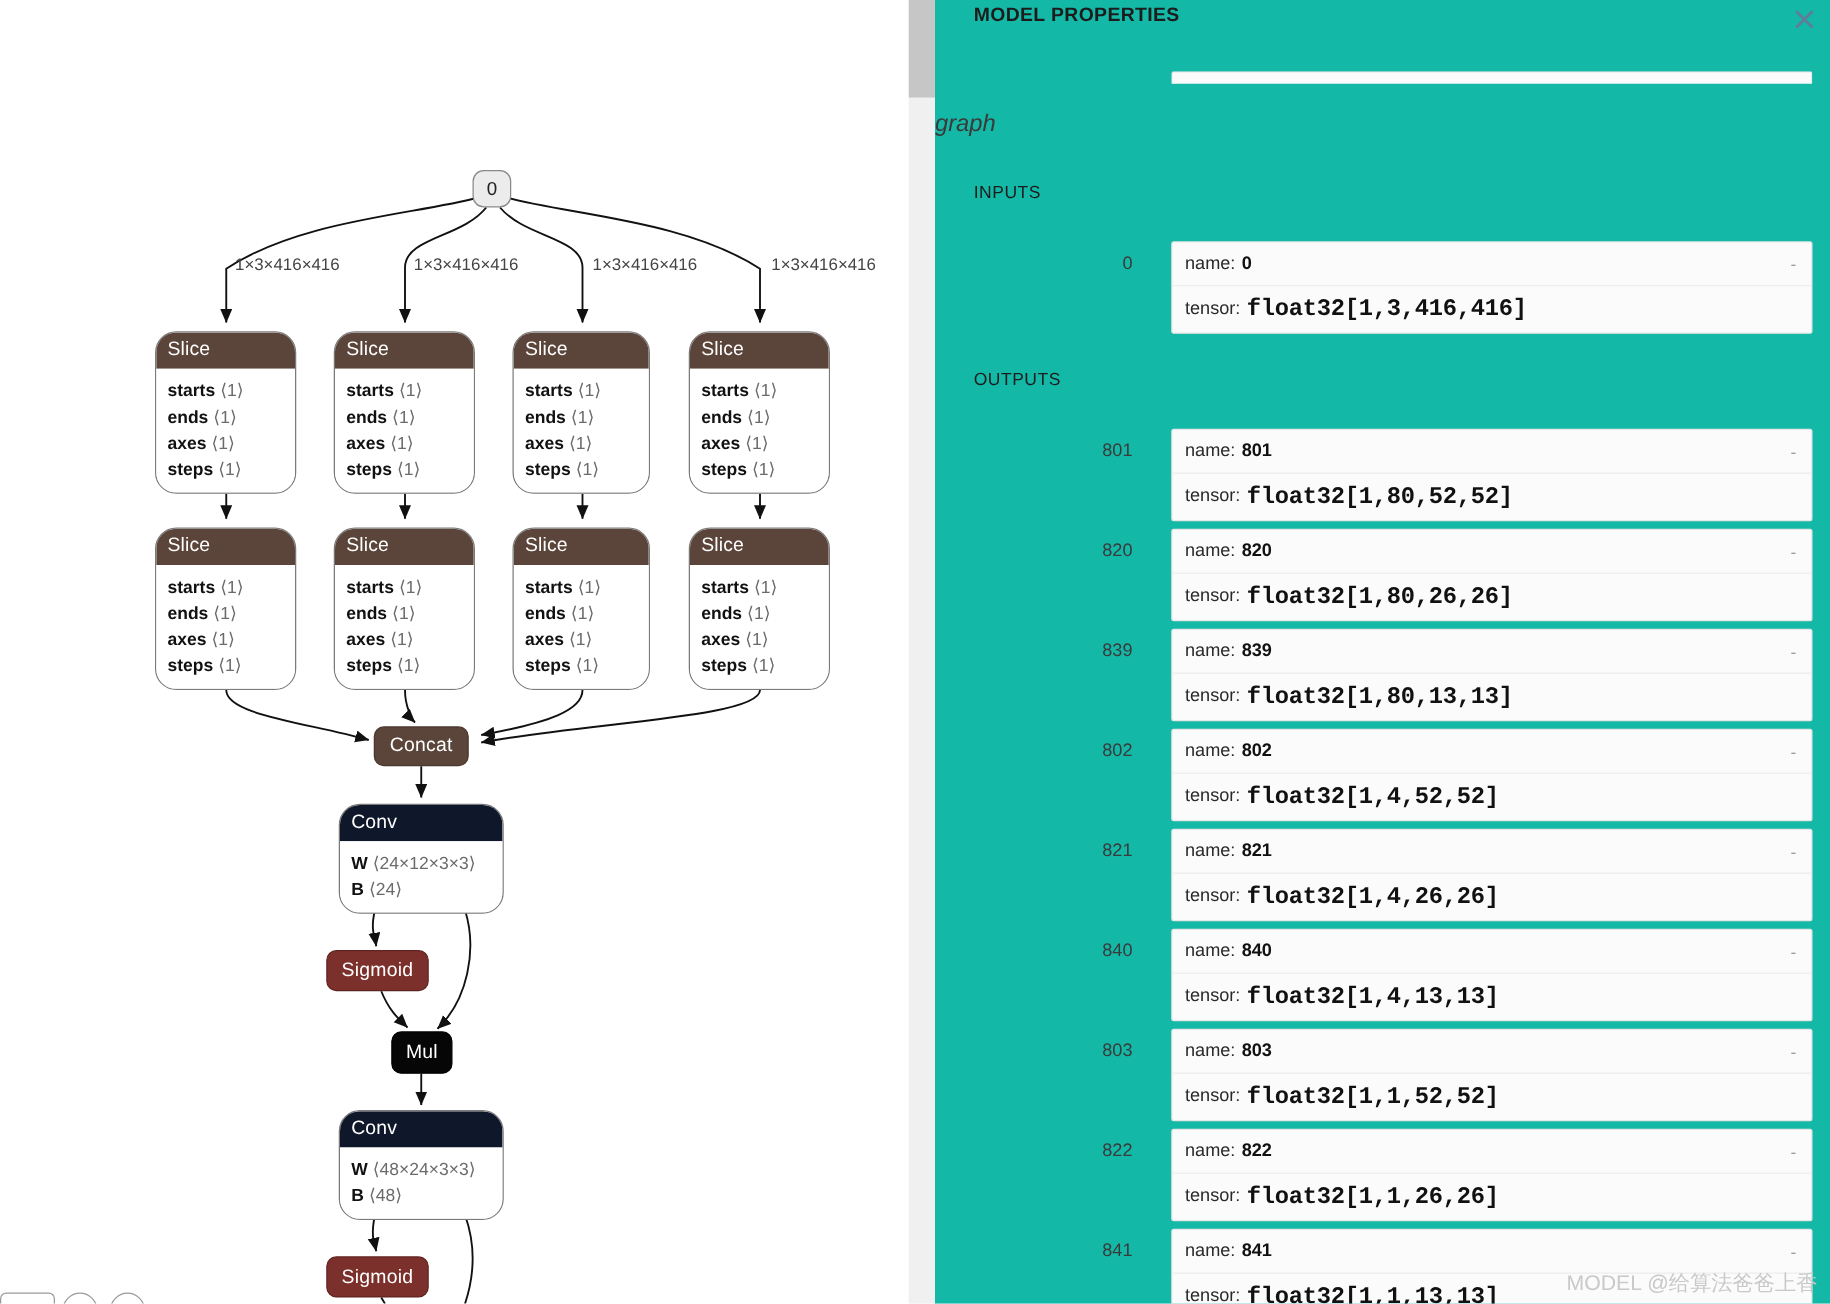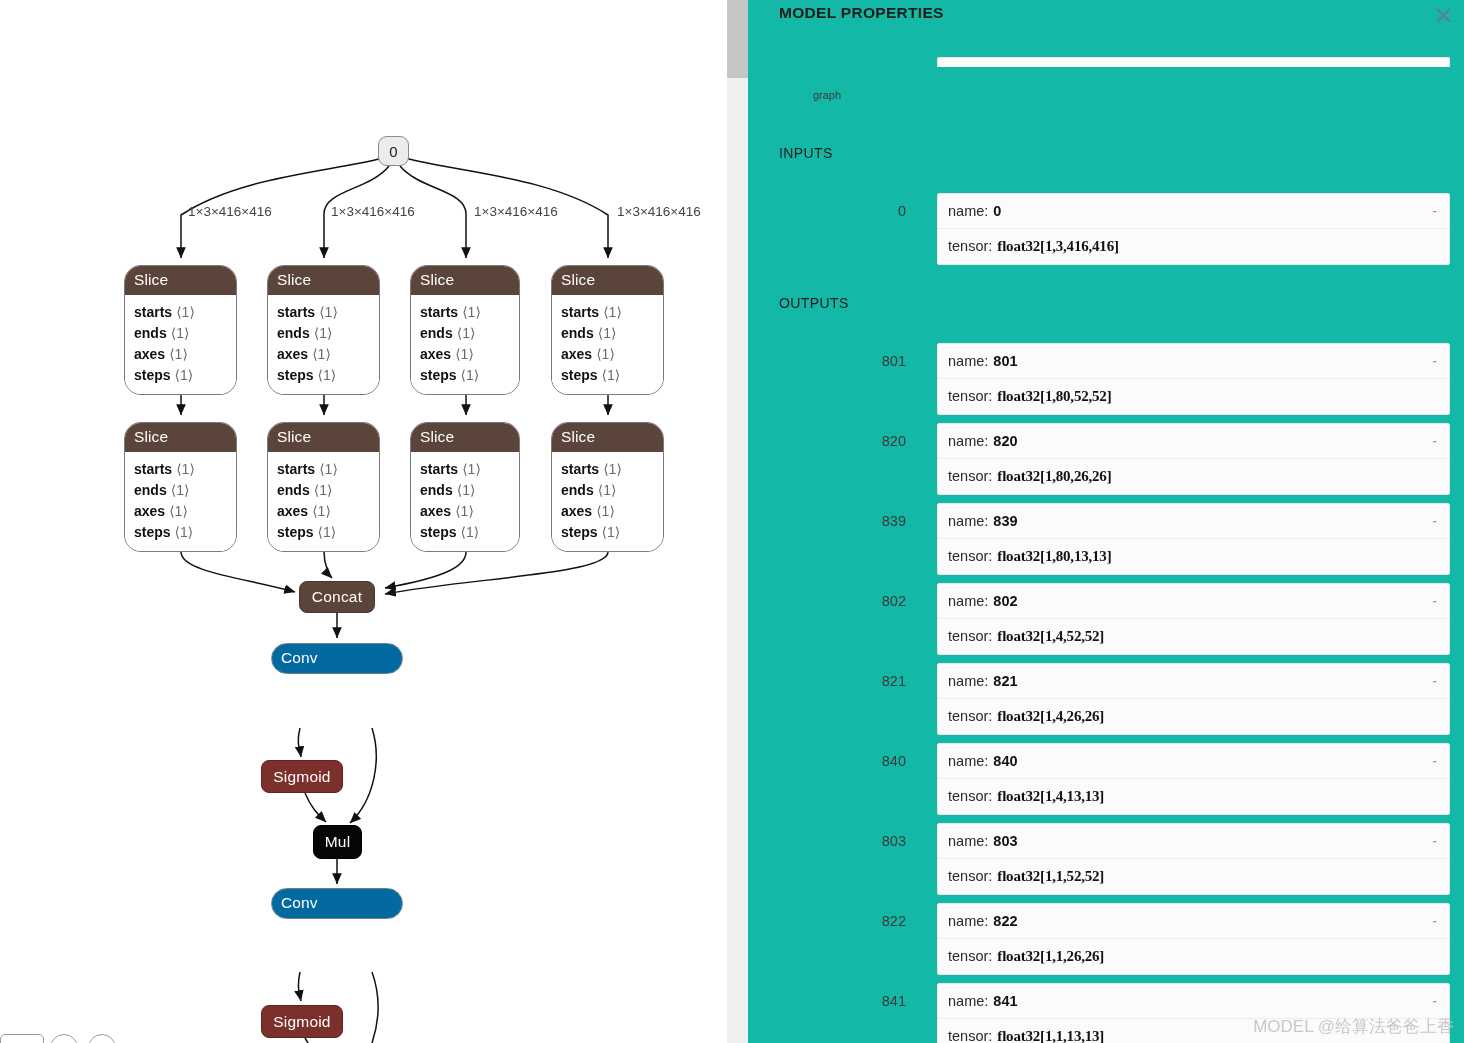"graph" .prop-label { font-size: 11px -> 19px; font-style: none -> italic; text-align: center -> left }
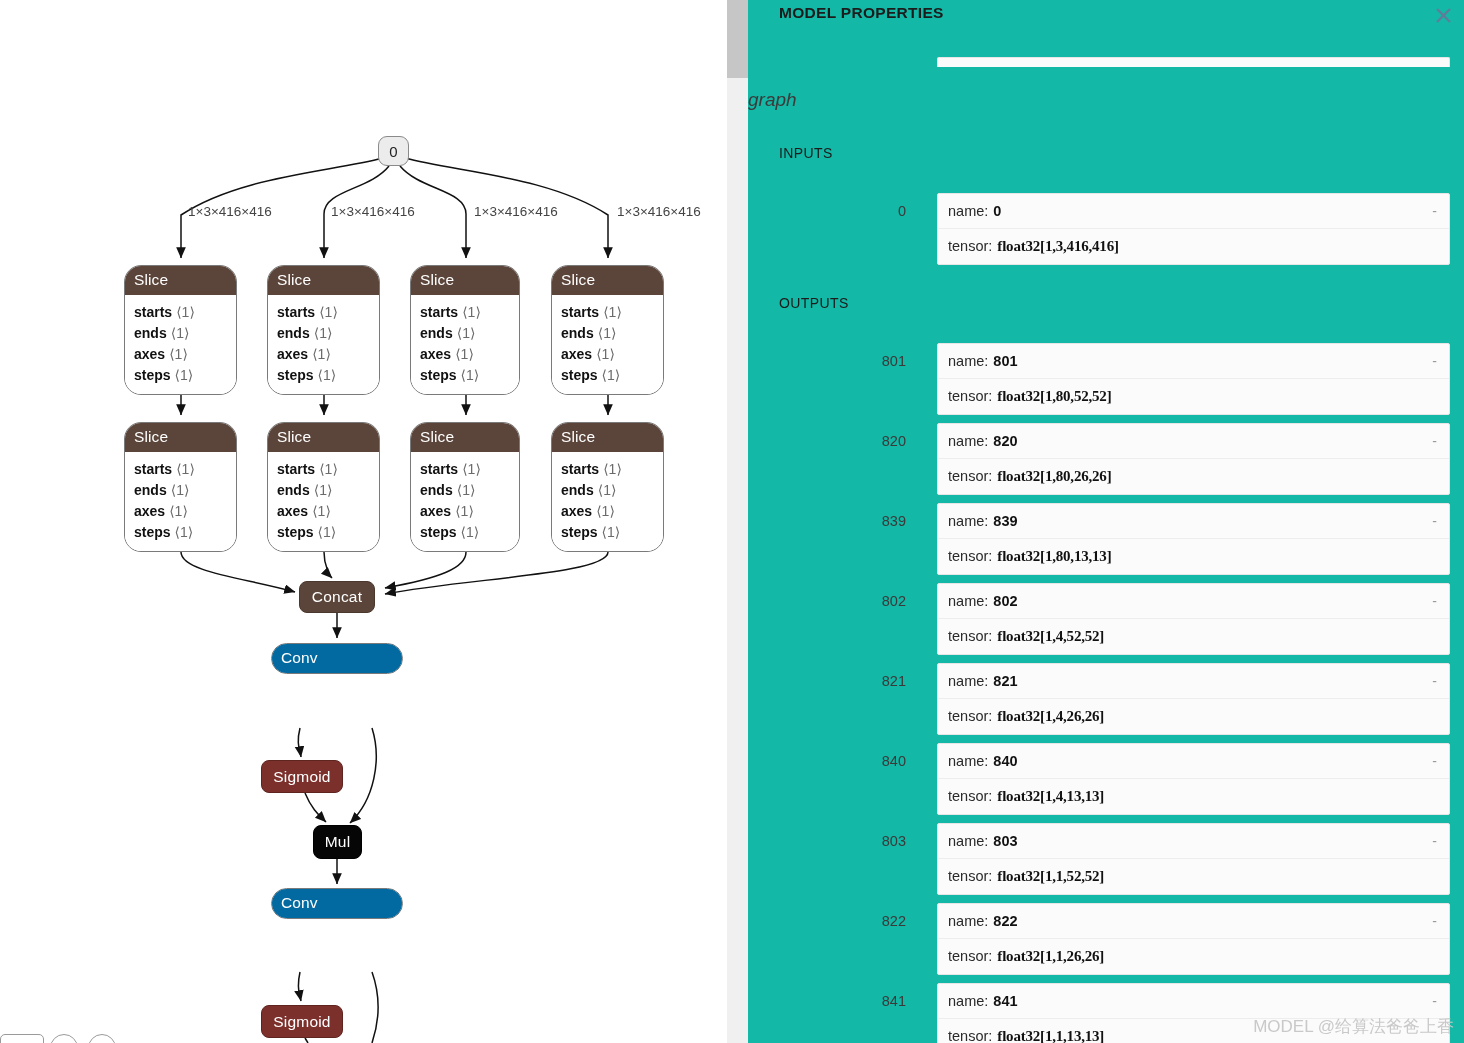"float32[1,3,416,416]" .io-val.mono { font-family: Liberation Serif, serif -> Liberation Mono, monospace; font-size: 15px -> 19px }
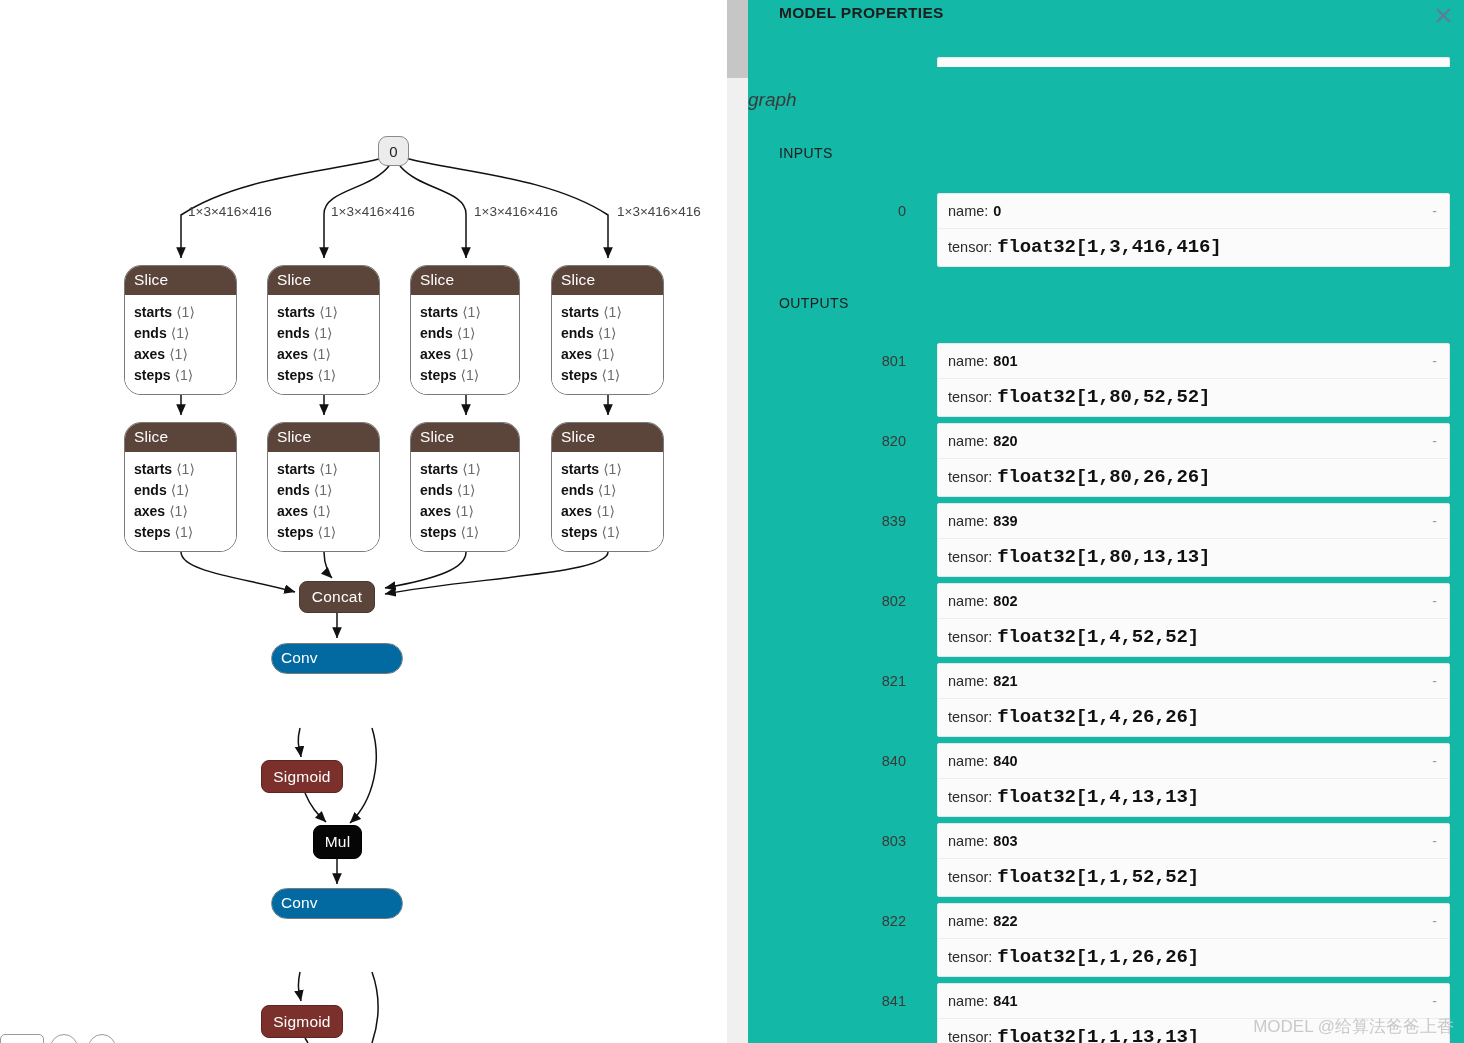"Conv" .blue .node-head { background: #0369a1 -> #0f172a }
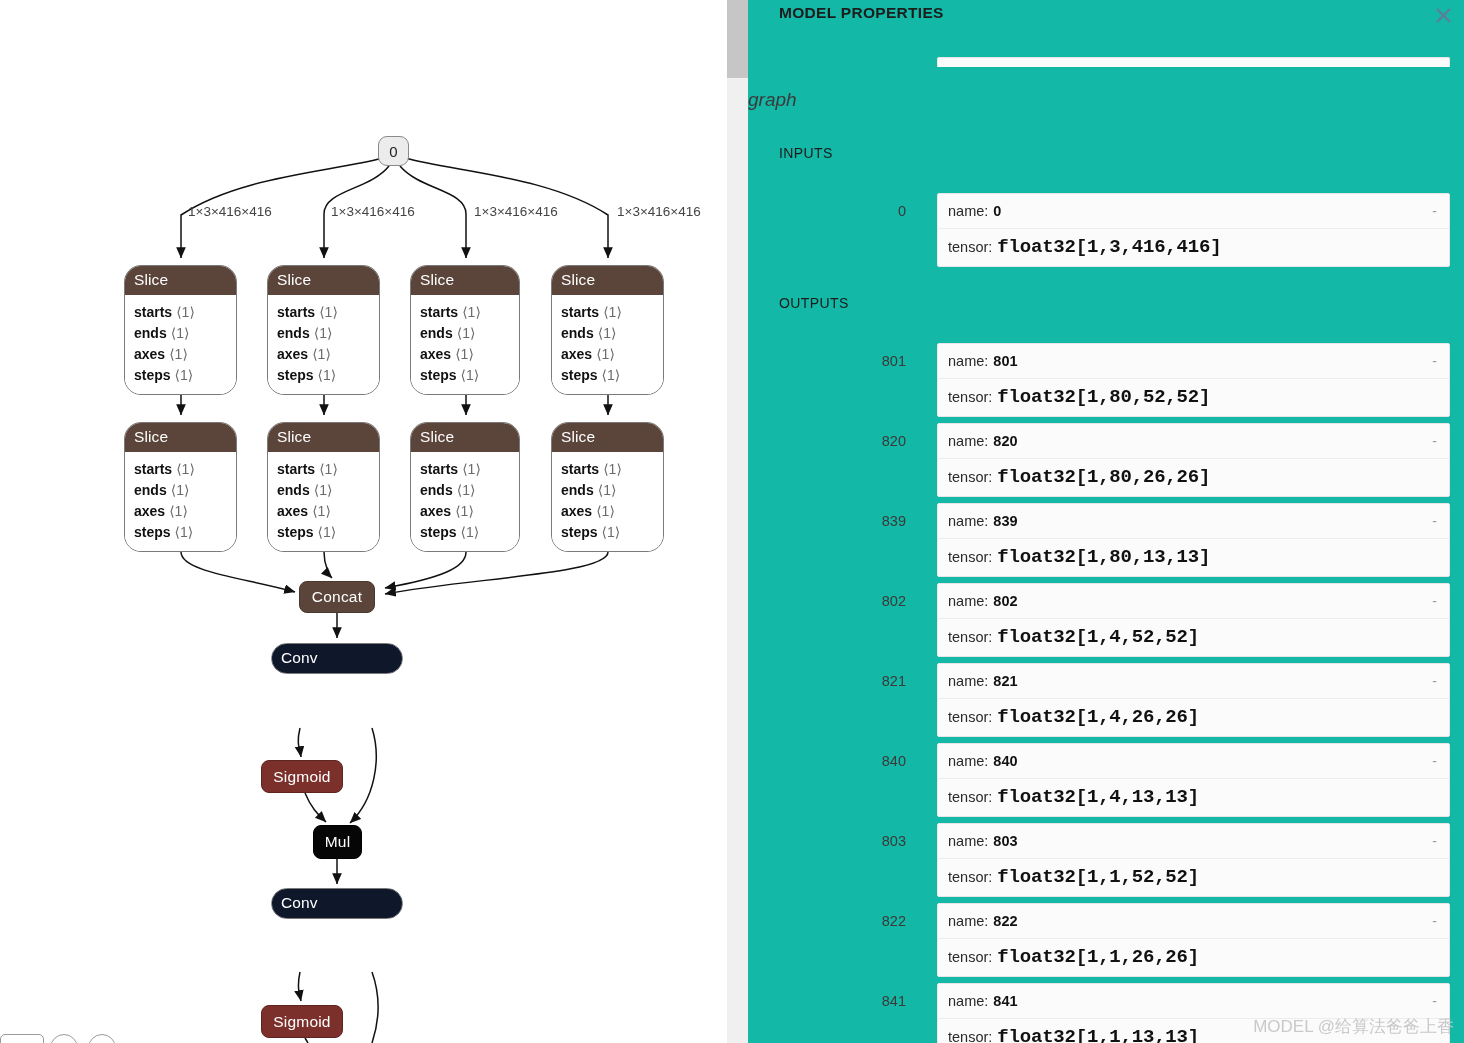"W ⟨24×12×3×3⟩" div.node-body { html: none -> <div> <div><b>W</b><span>⟨24×12×3×3⟩</span></div> <div><b>B</b><span>⟨24⟩</span></div> </div> }
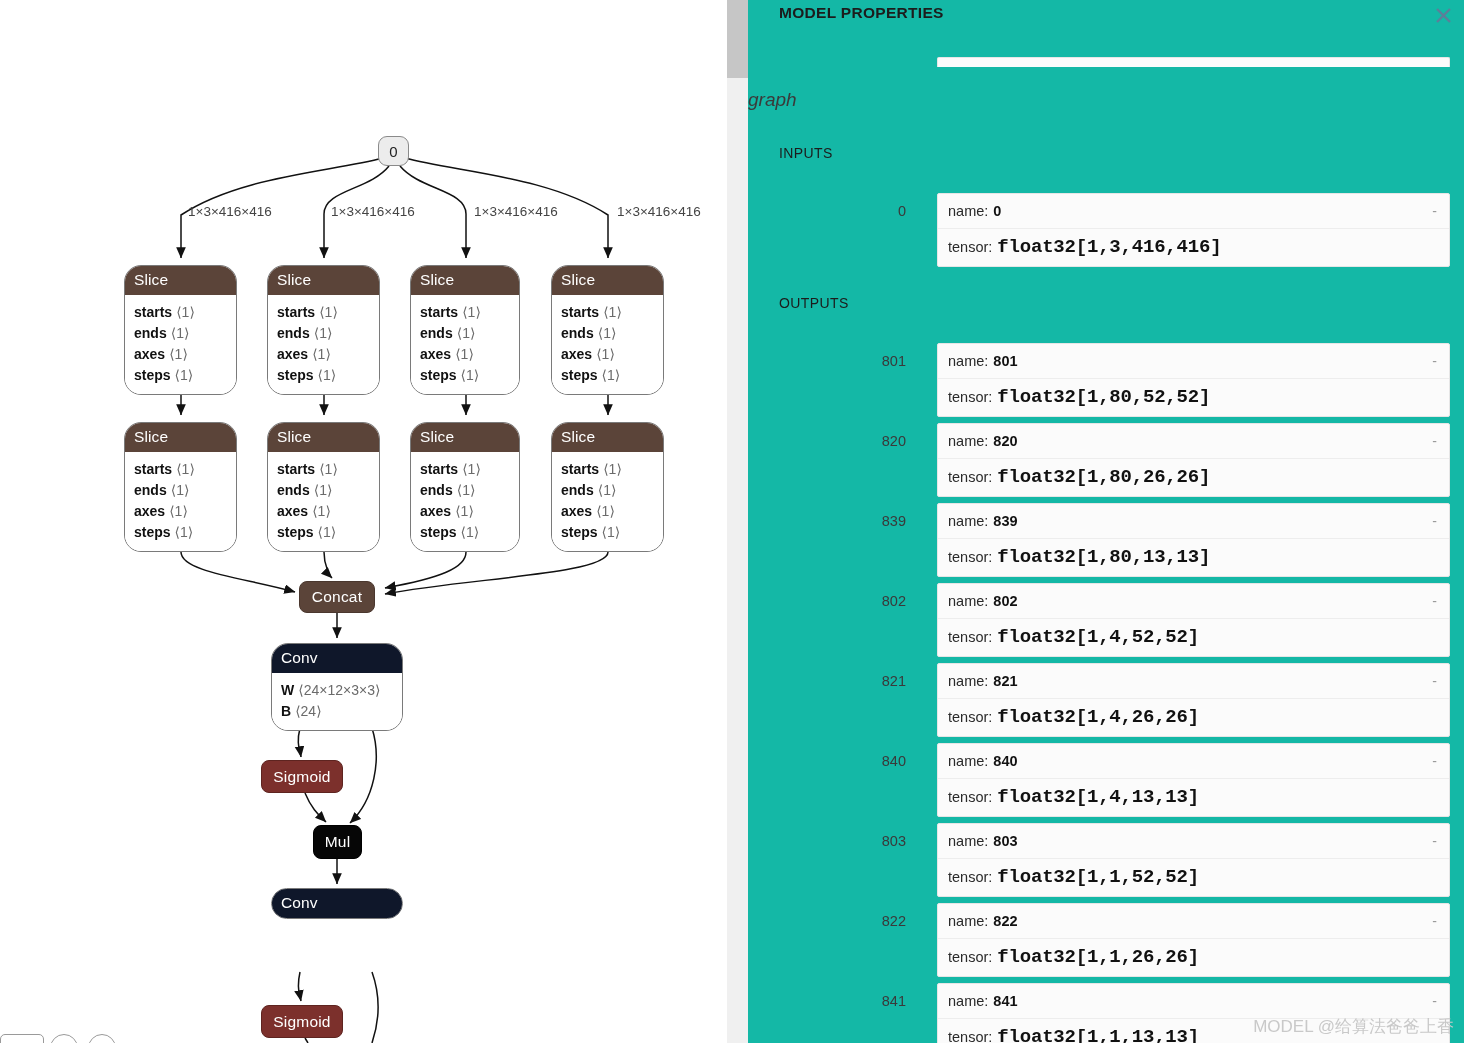"W ⟨48×24×3×3⟩" div.node-body { html: none -> <div> <div><b>W</b><span>⟨48×24×3×3⟩</span></div> <div><b>B</b><span>⟨48⟩</span></div> </div> }
